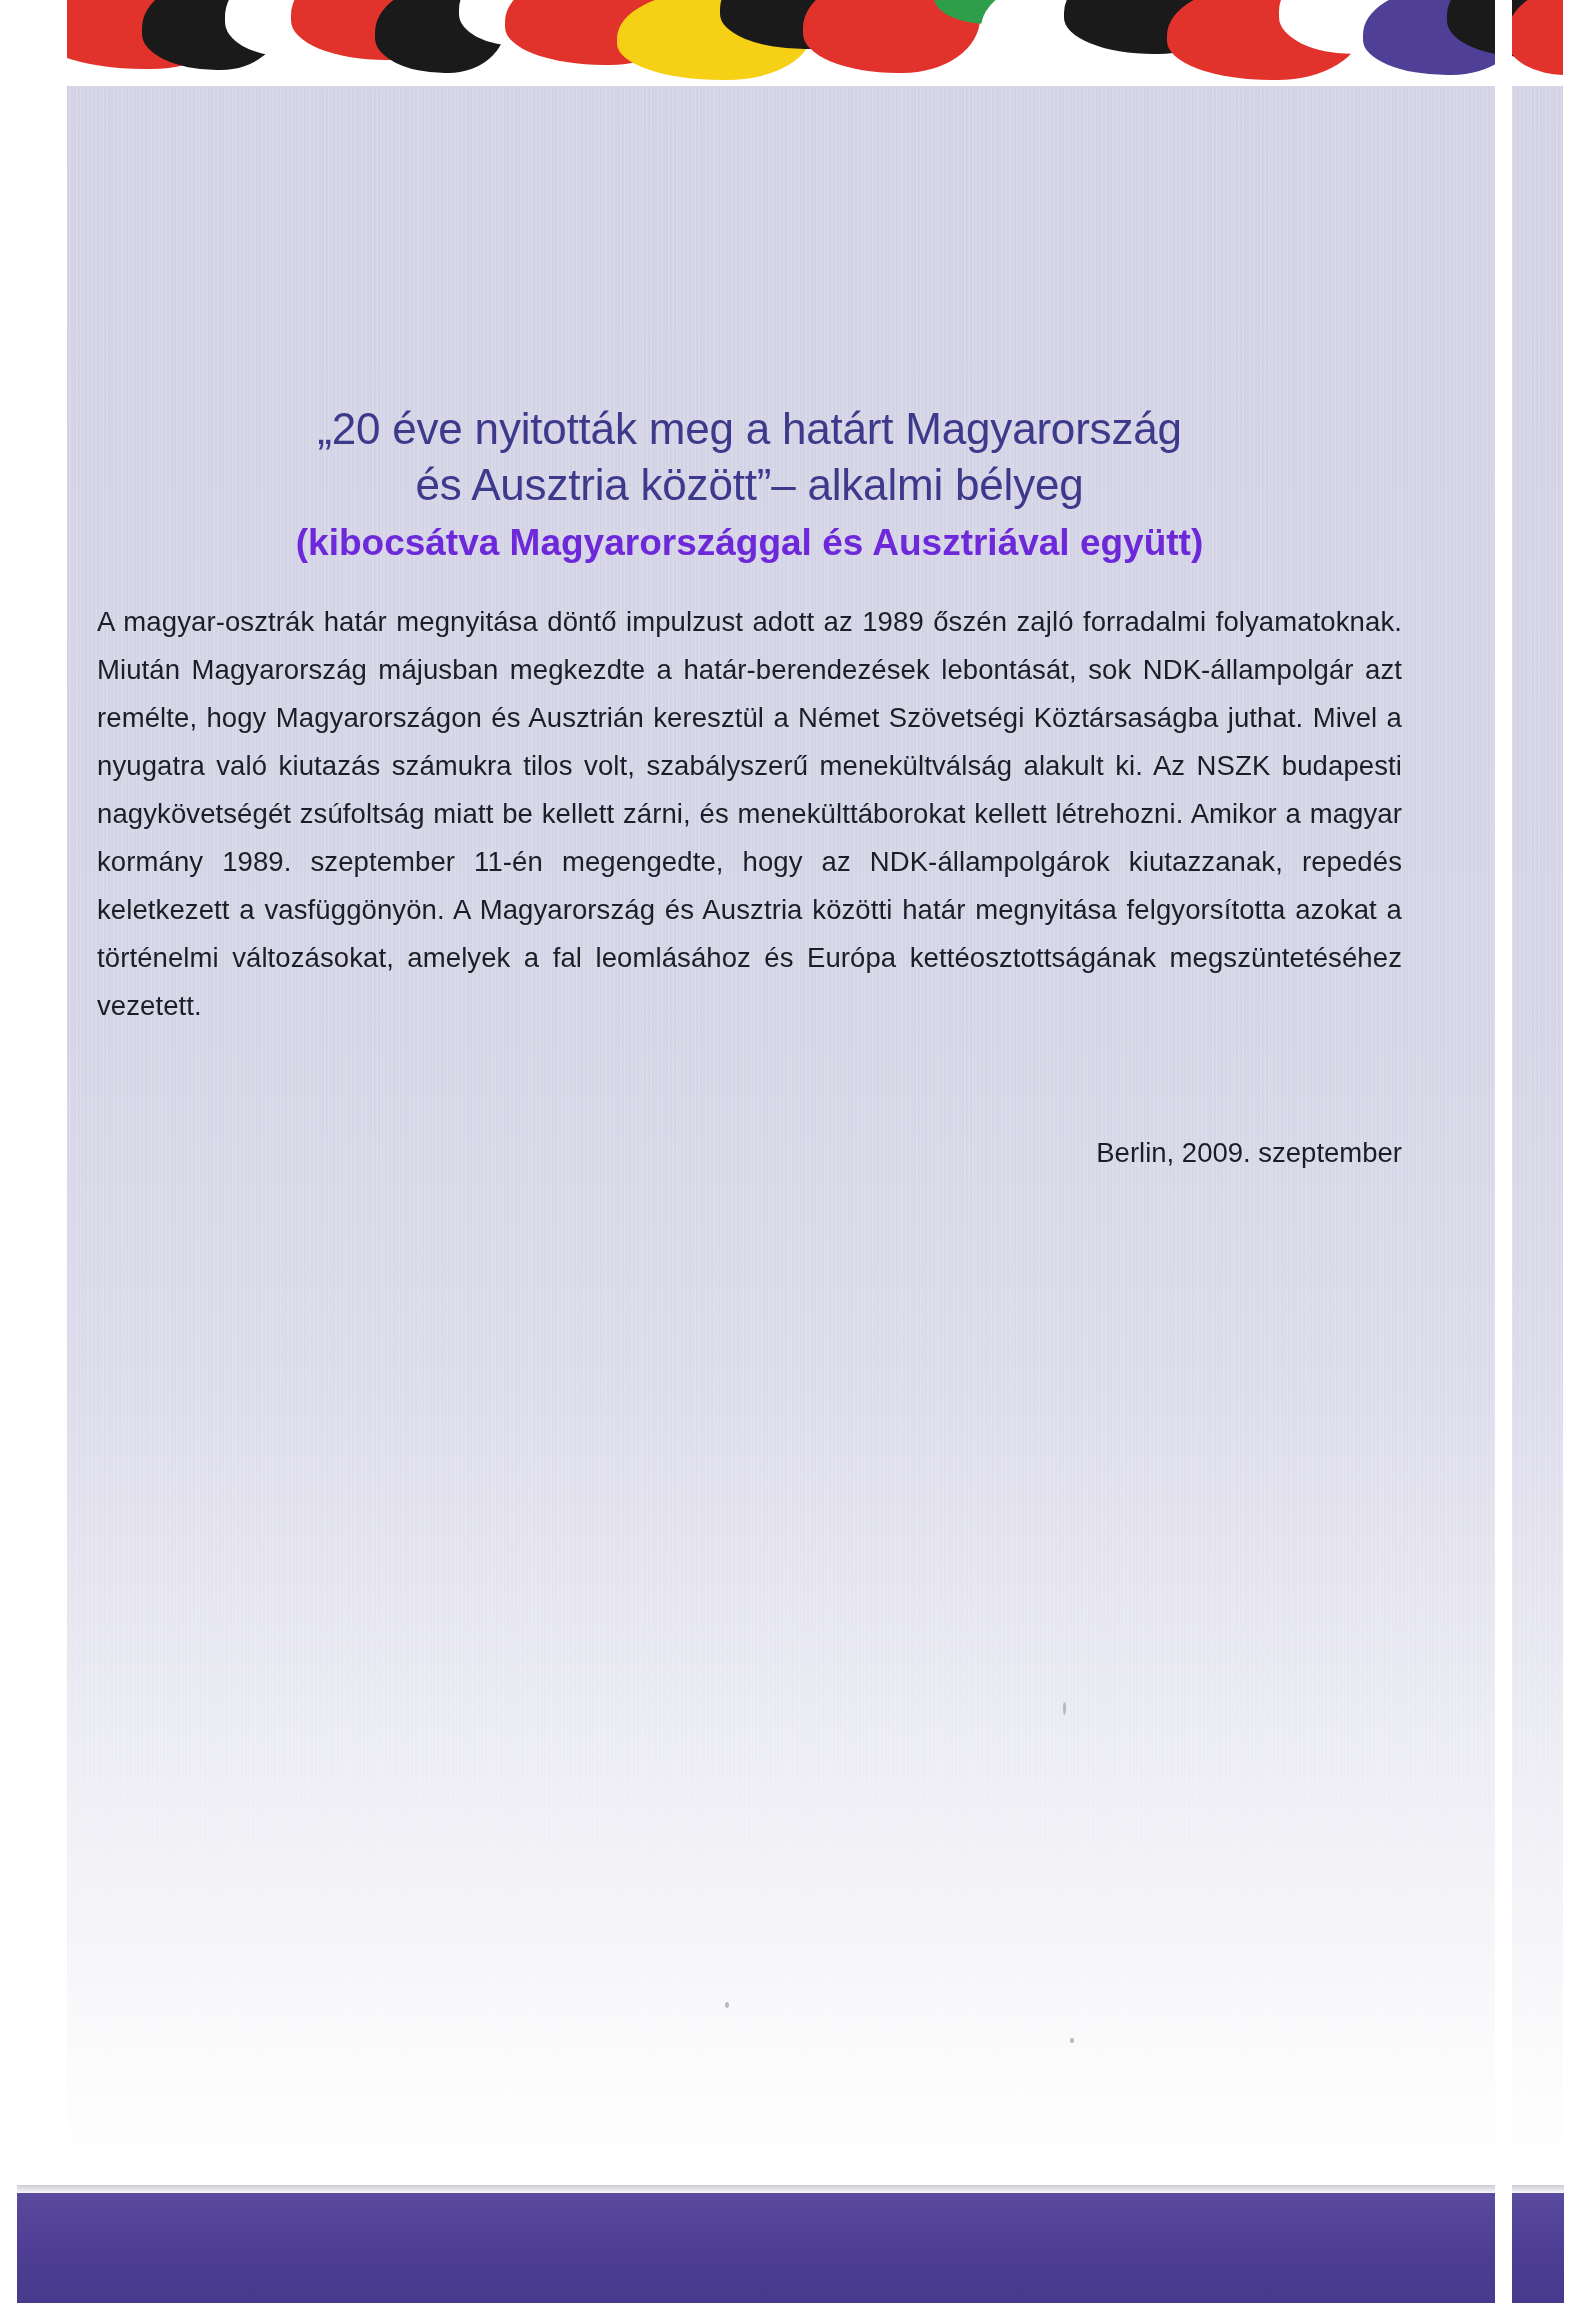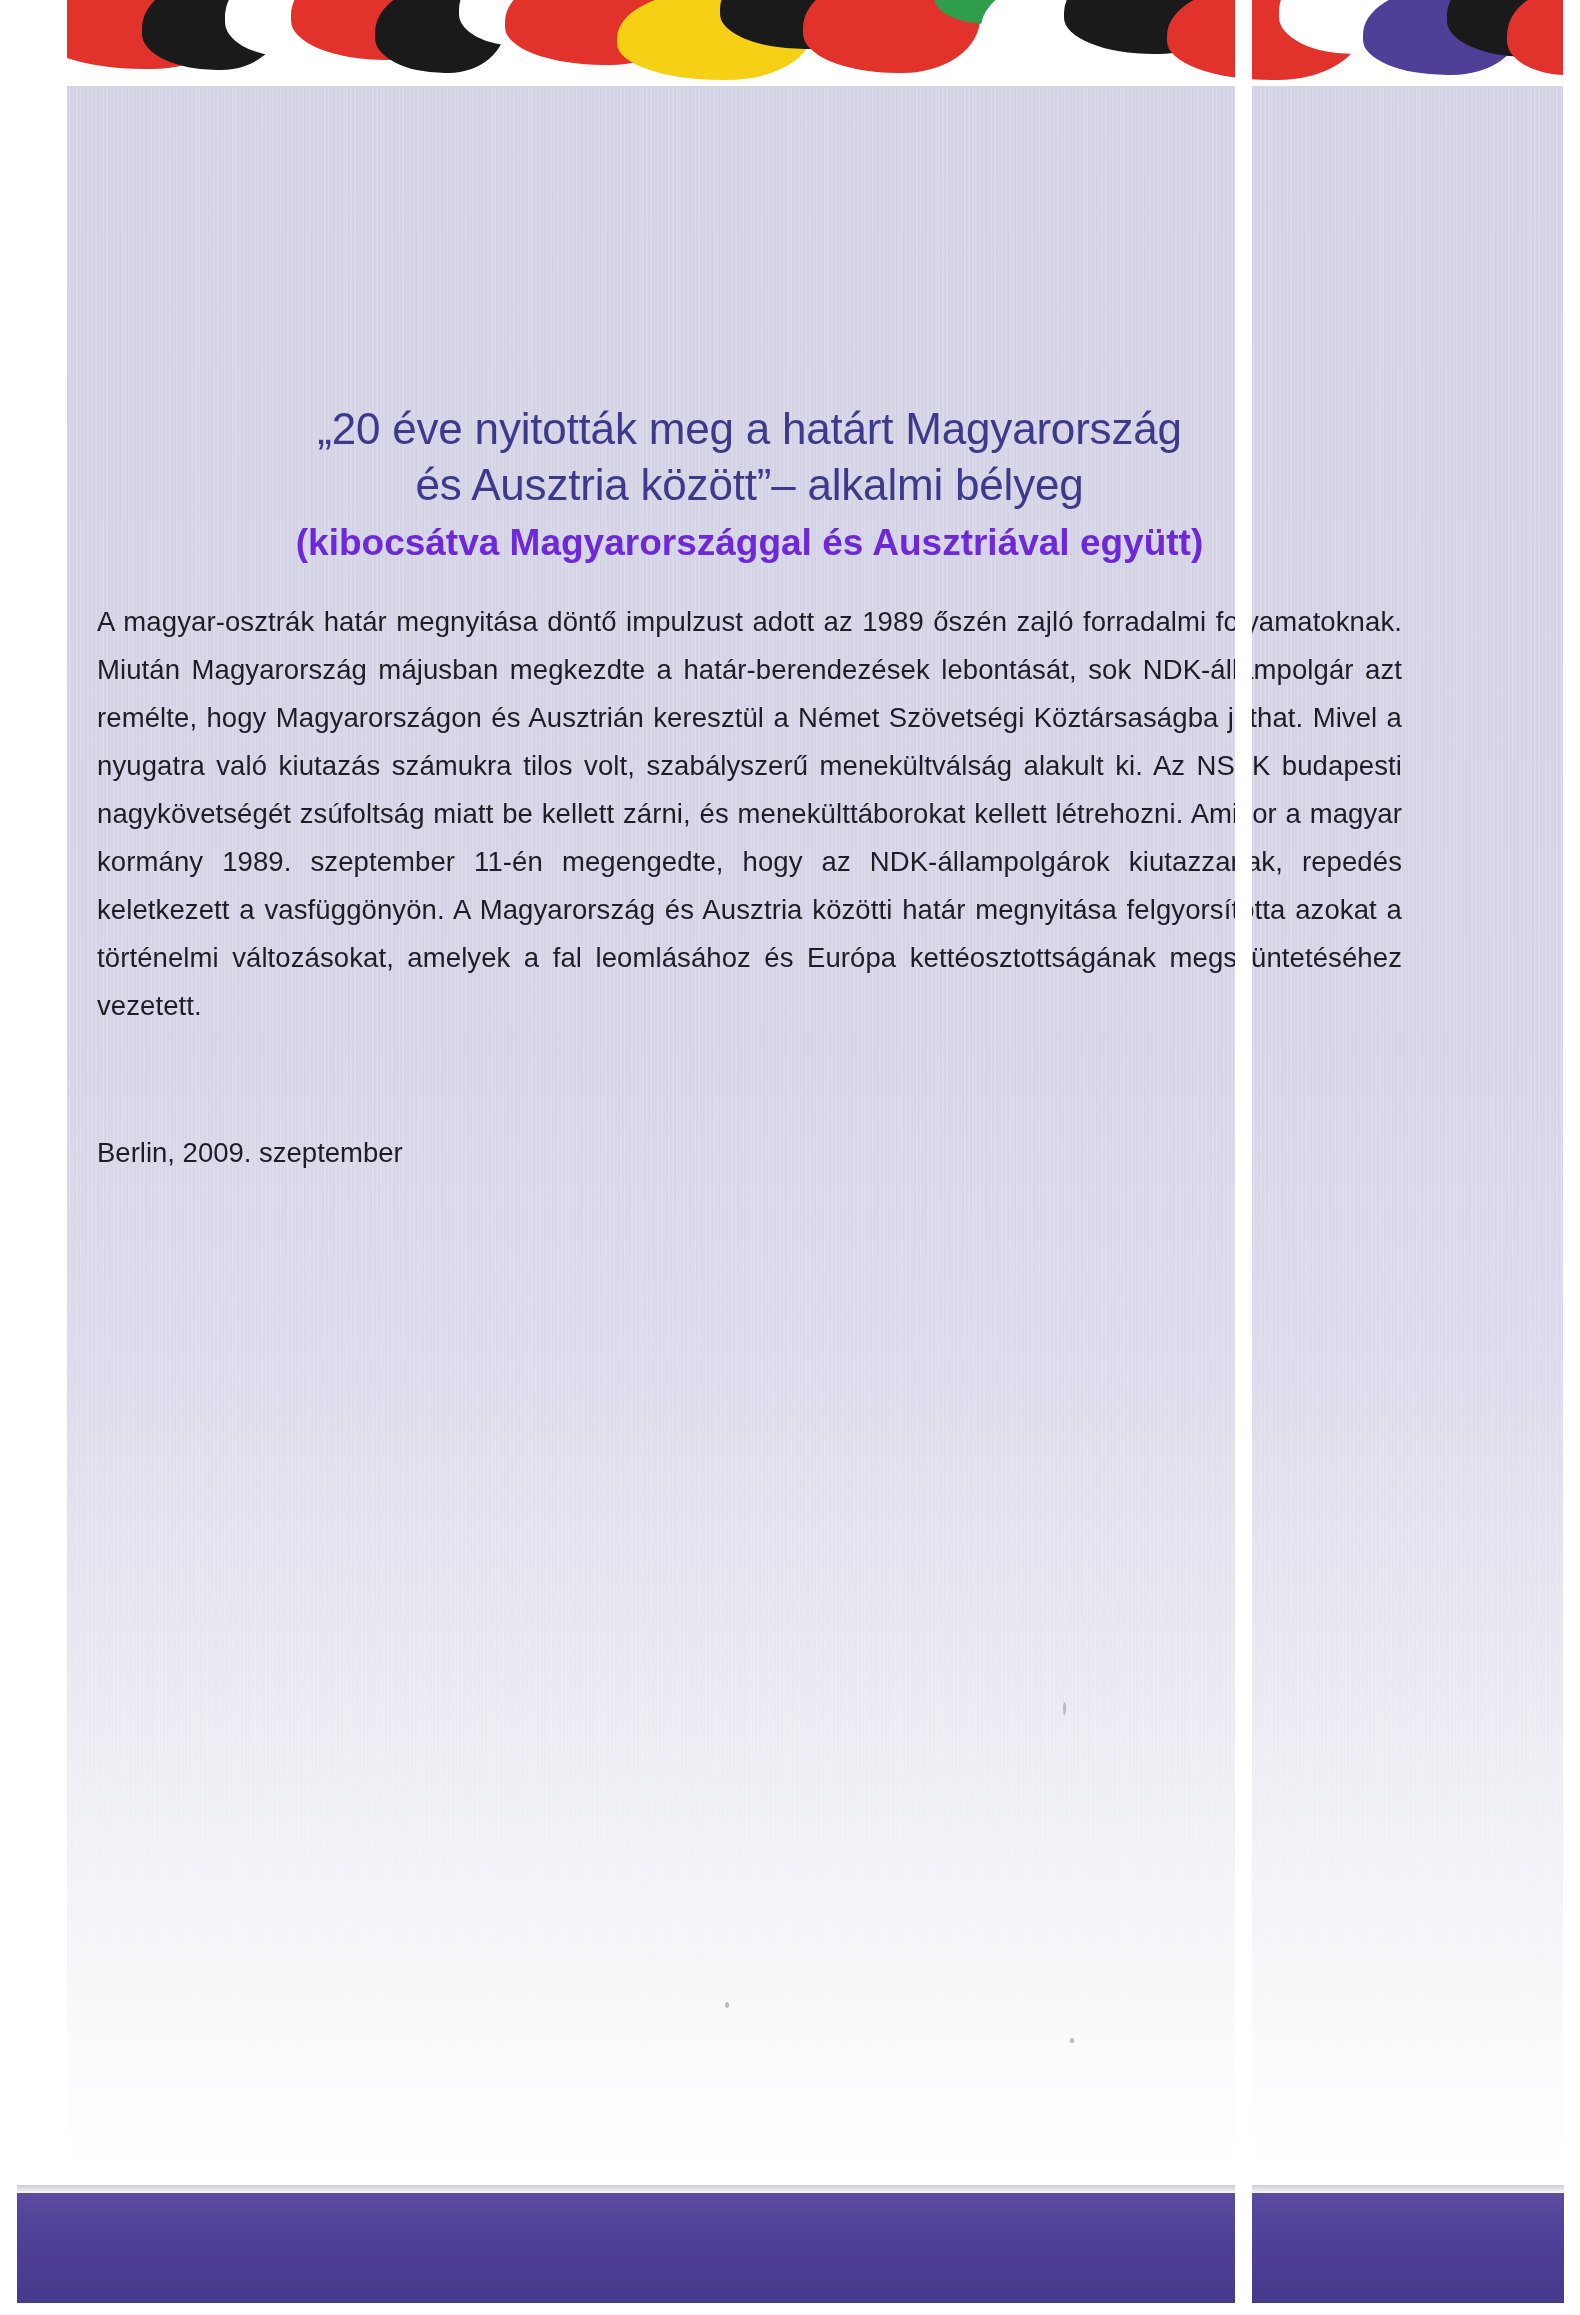"„20 éve nyitották meg a" .page { width: 1252px -> 1512px }
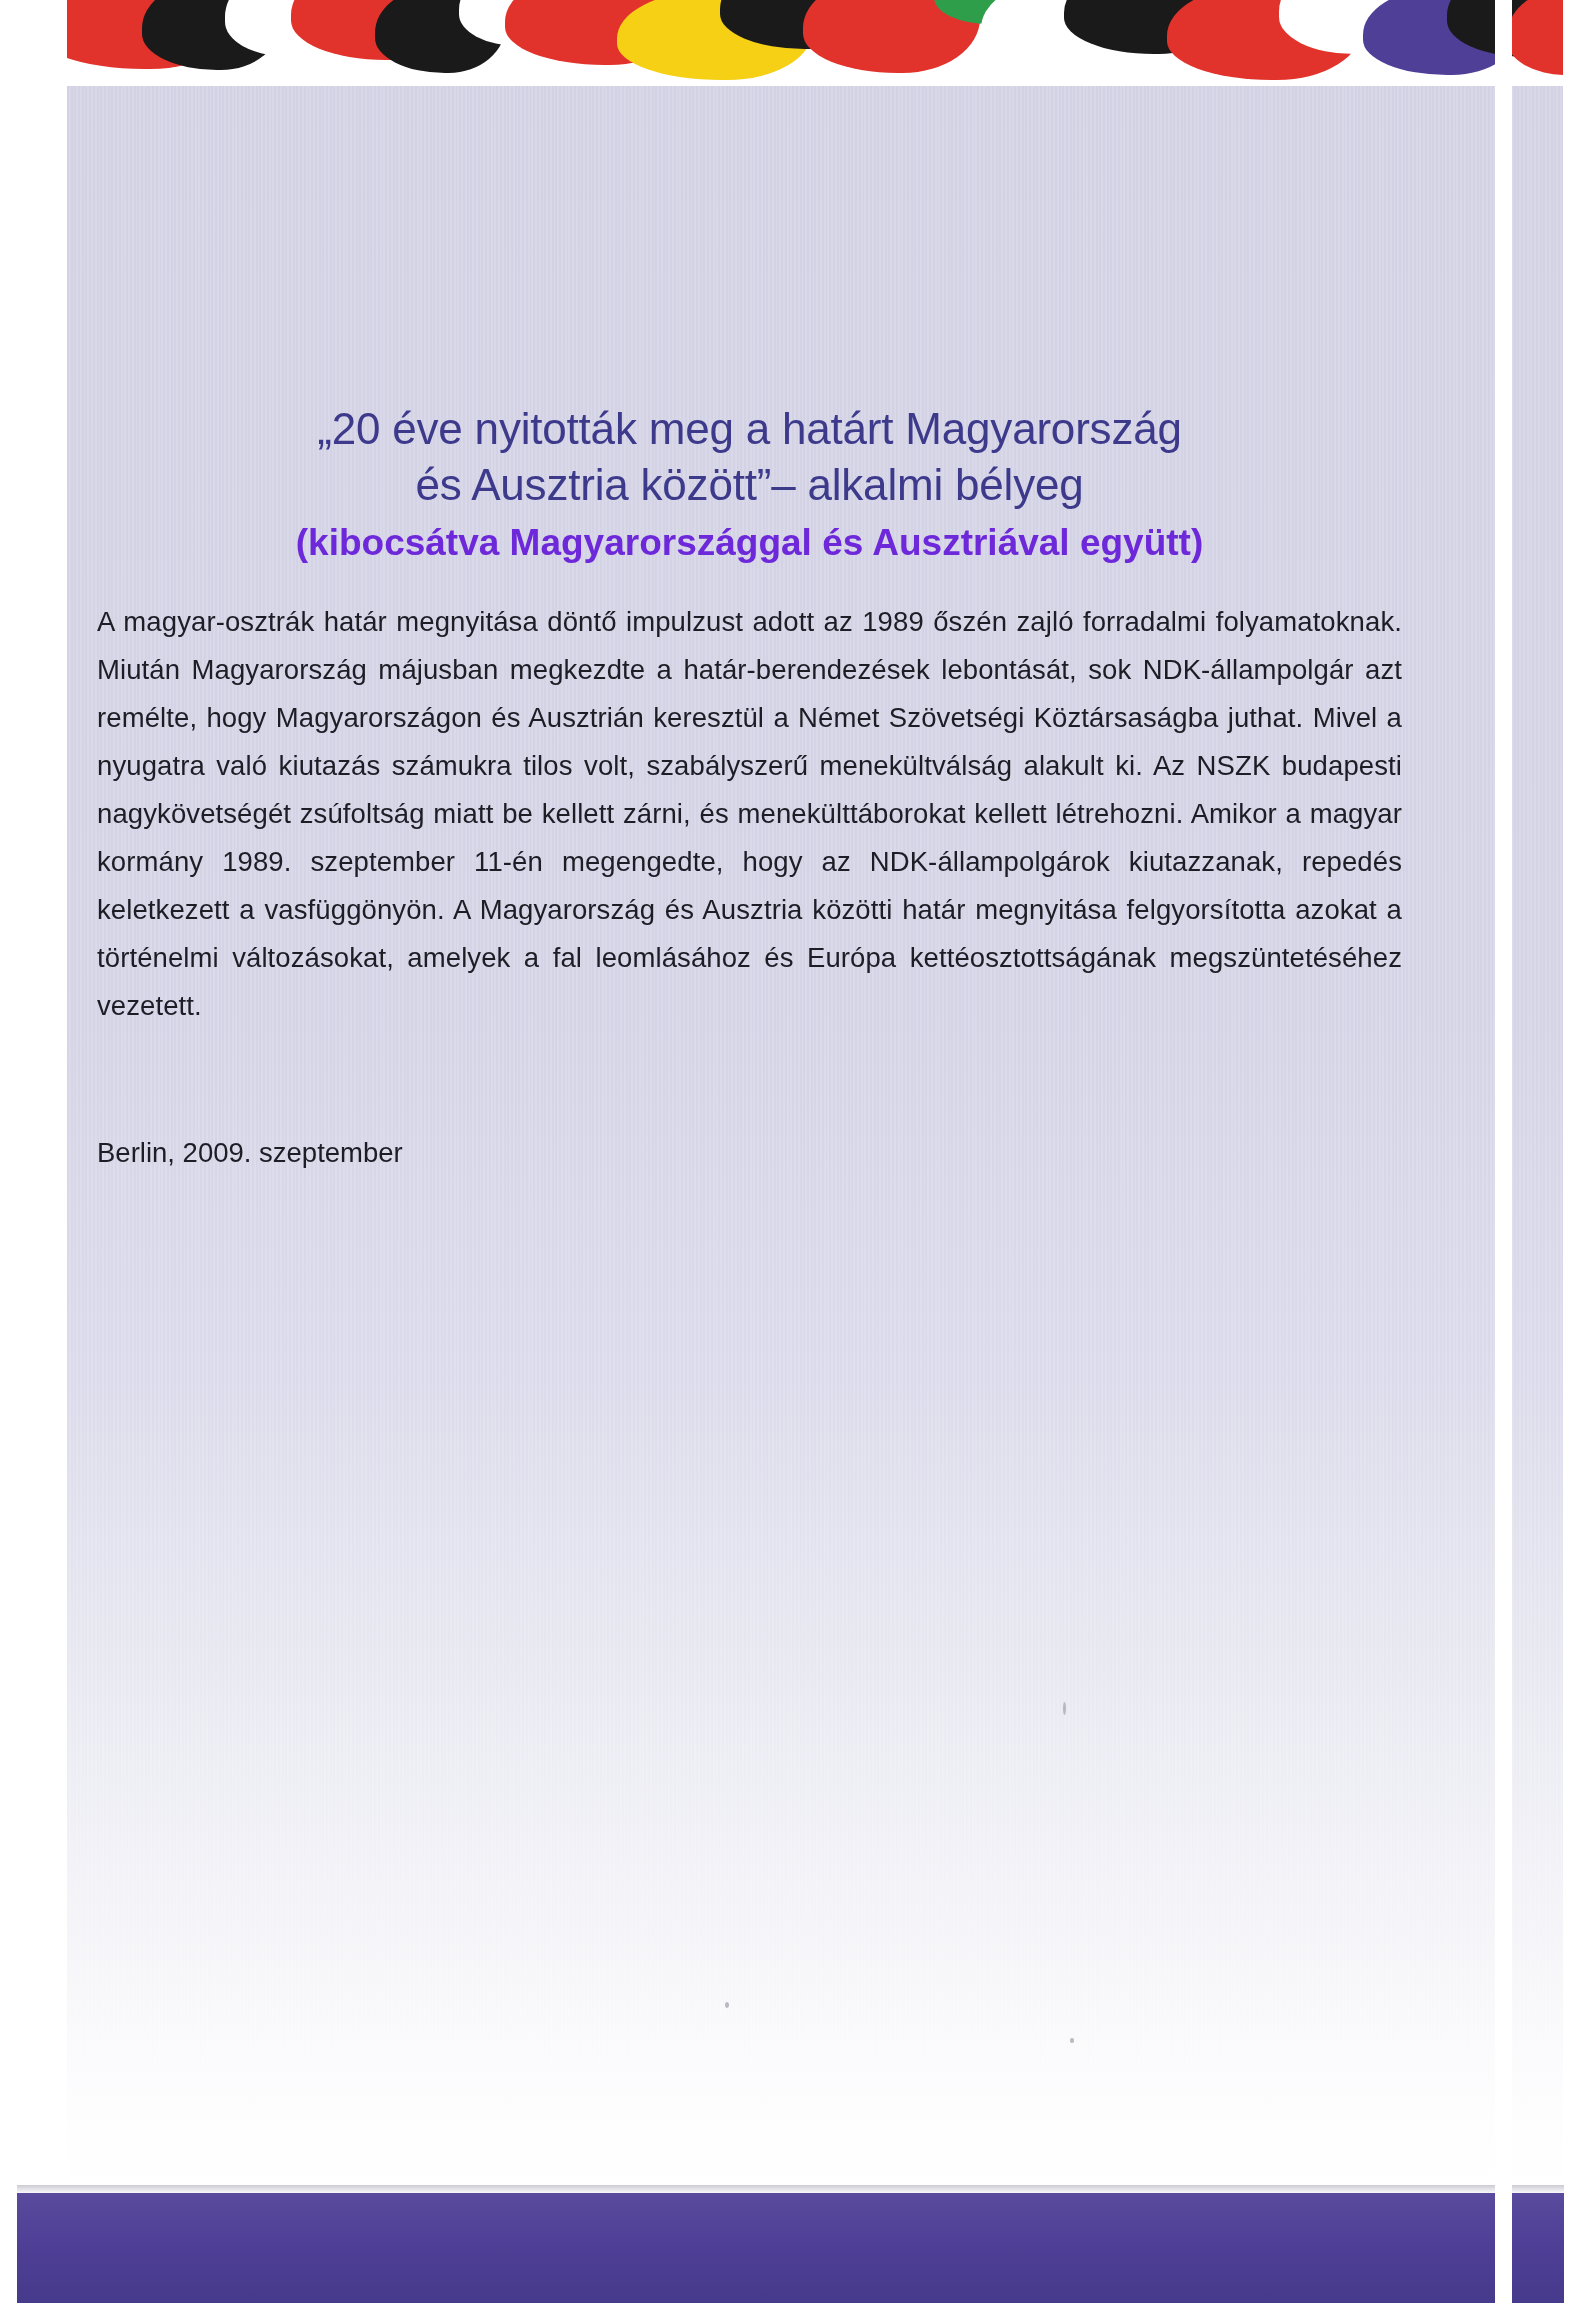"Berlin, 2009. szeptember" .place-date { text-align: left -> right }
